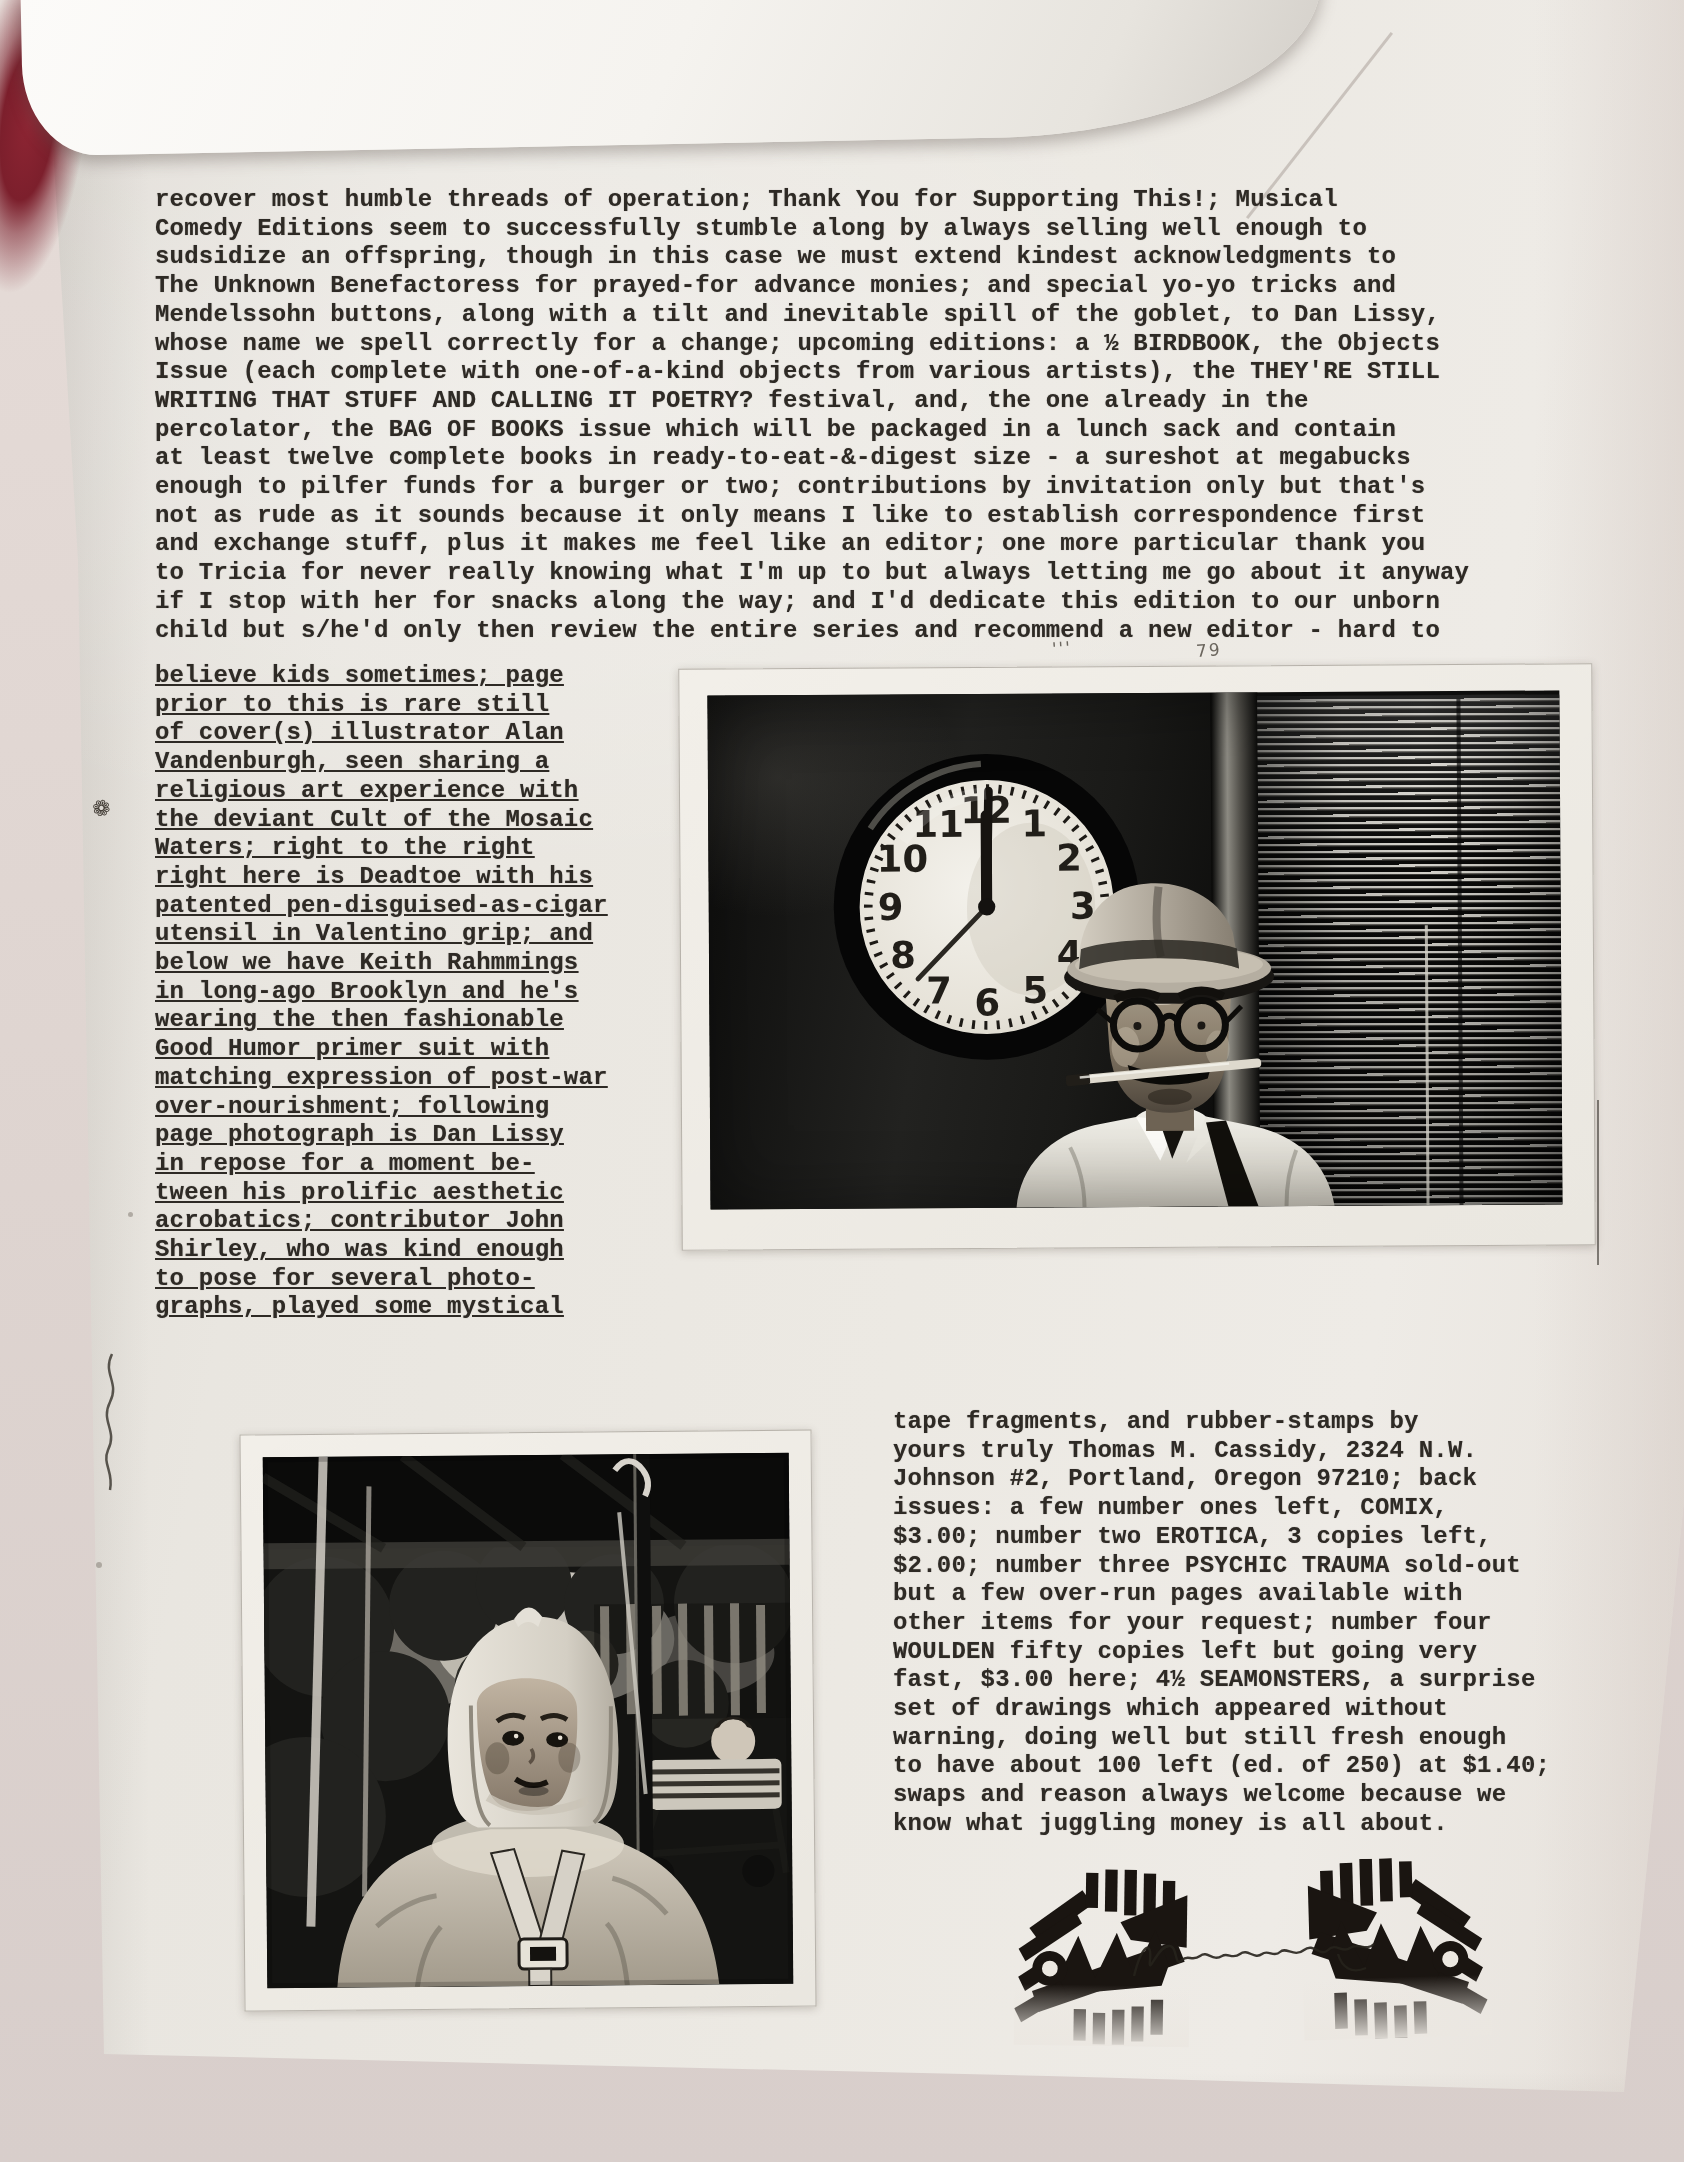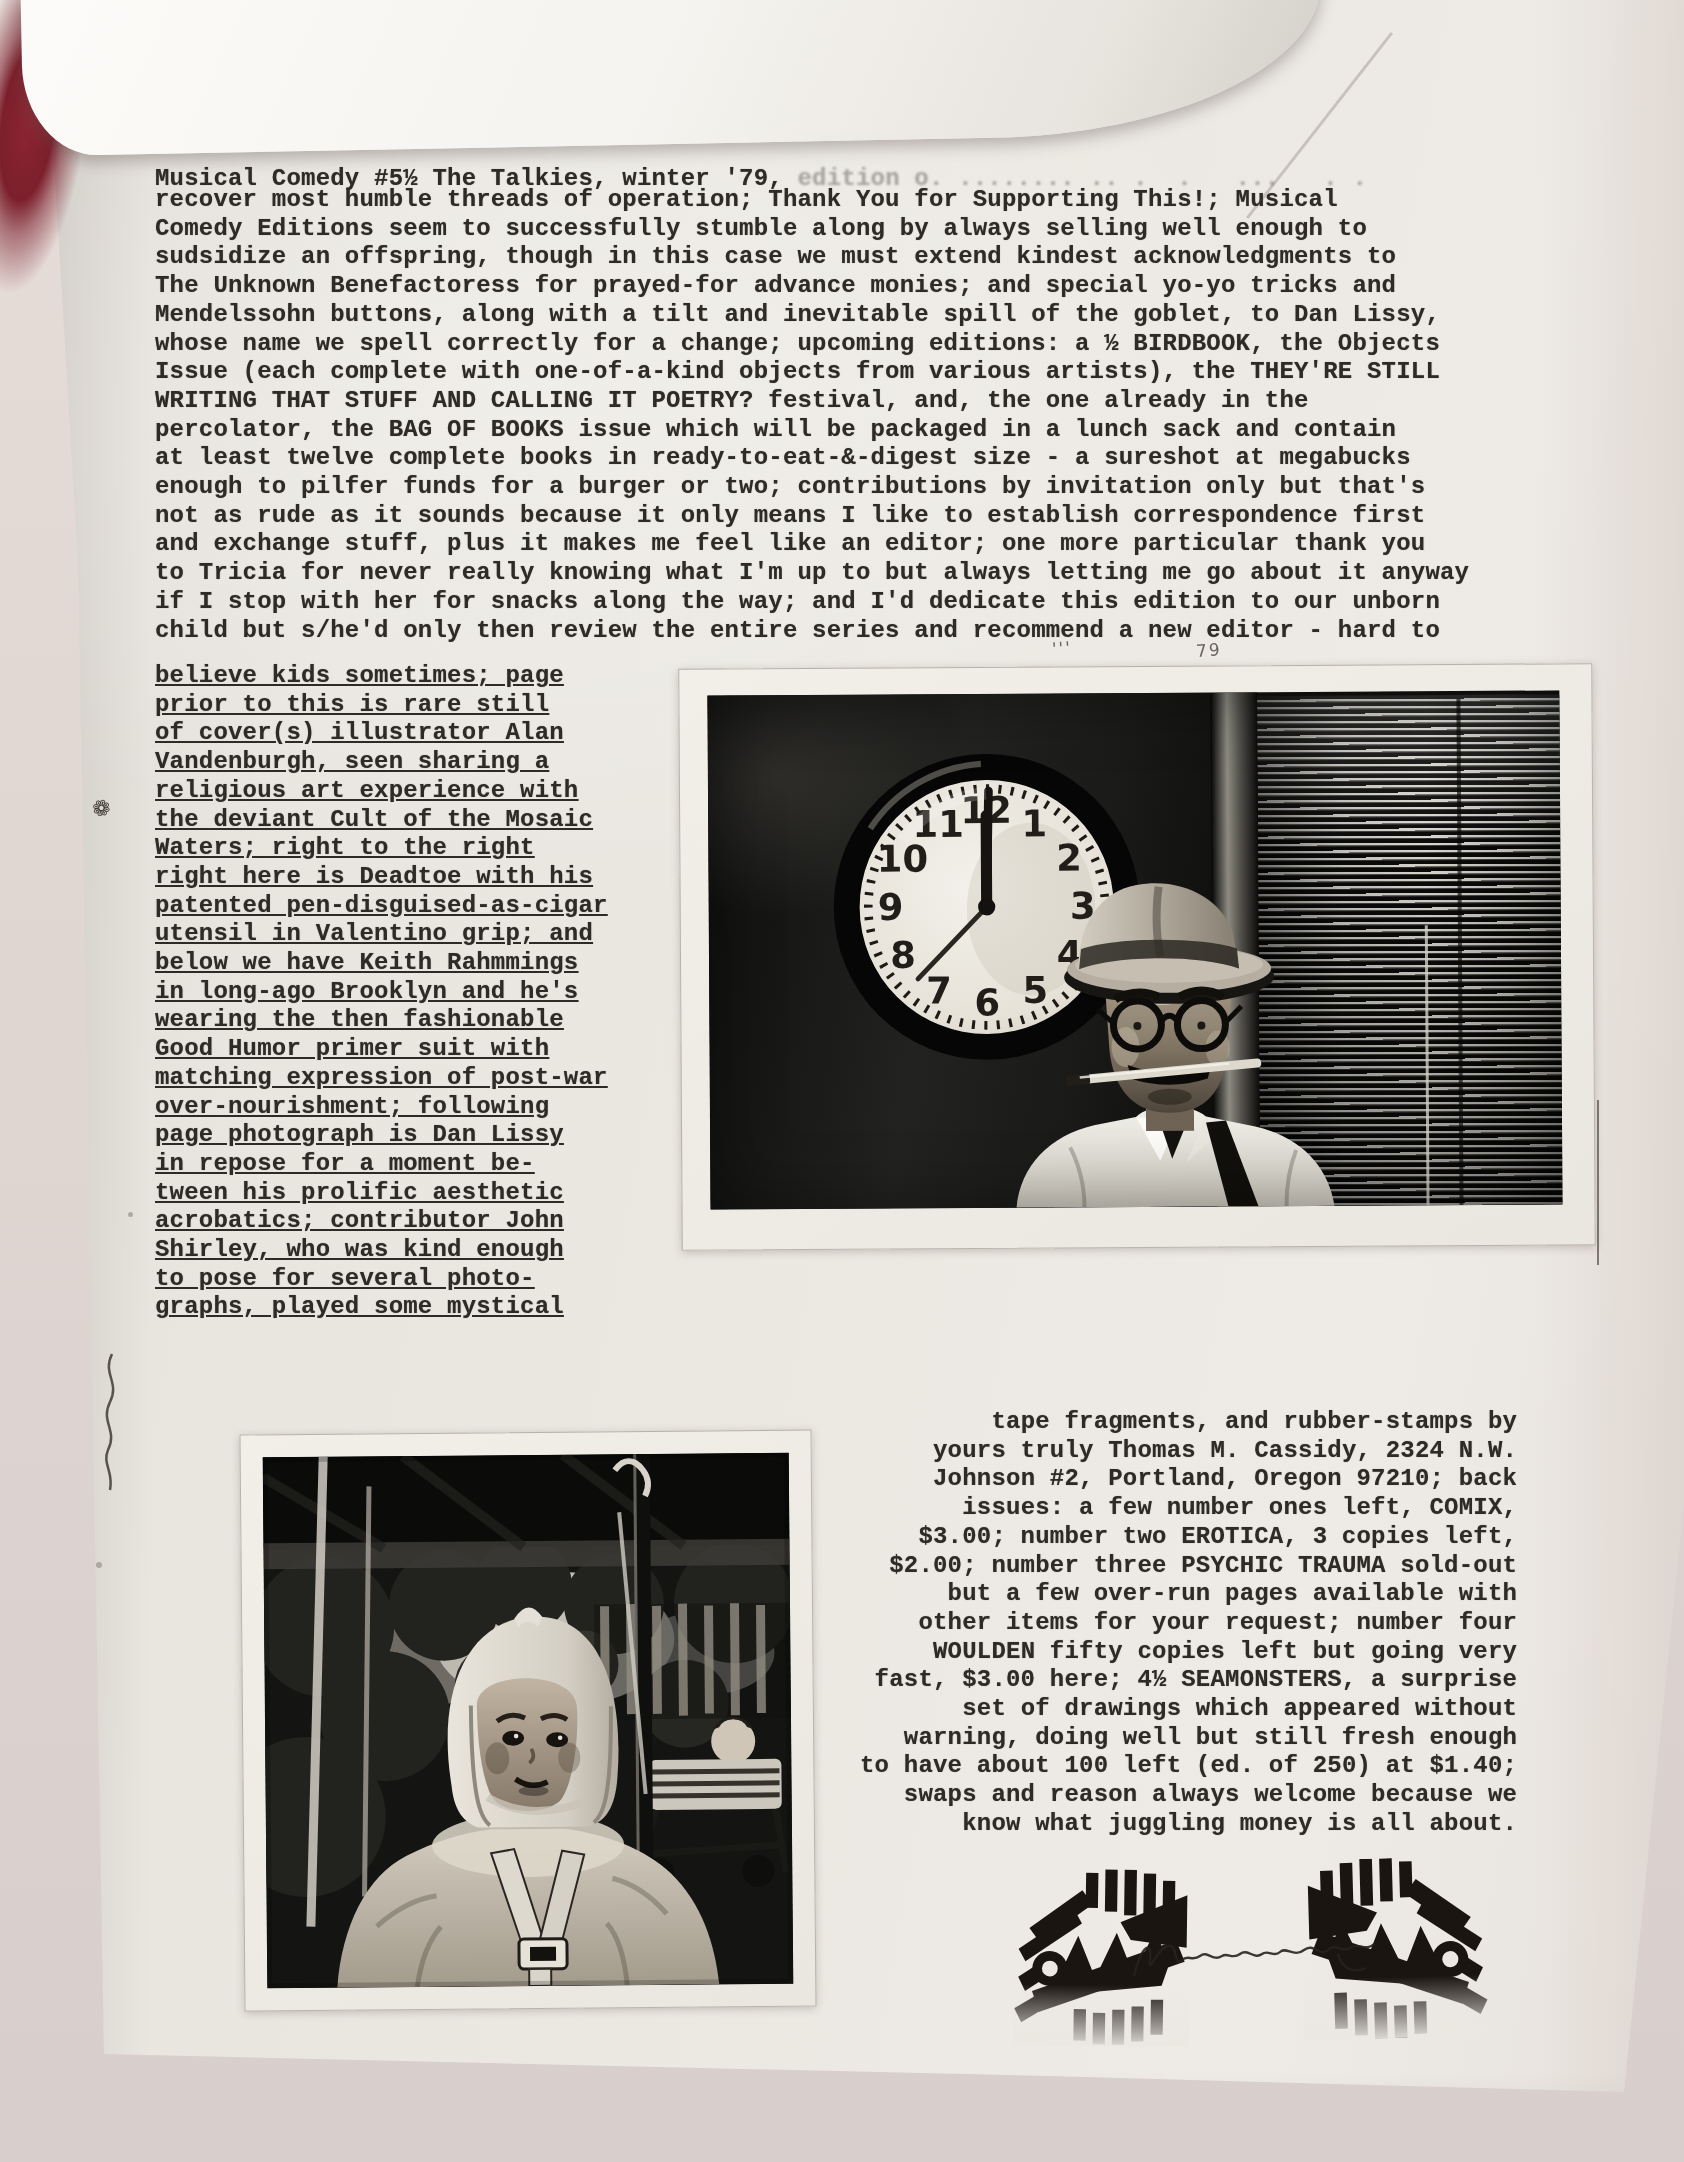"Musical Comedy #5½ The Talkies," div.ts { html: <div><span>Musical Comedy #5½ The Talkies, winter '79, </span><span>edition o. ........ .. . . ... . .</span></div> -> none }
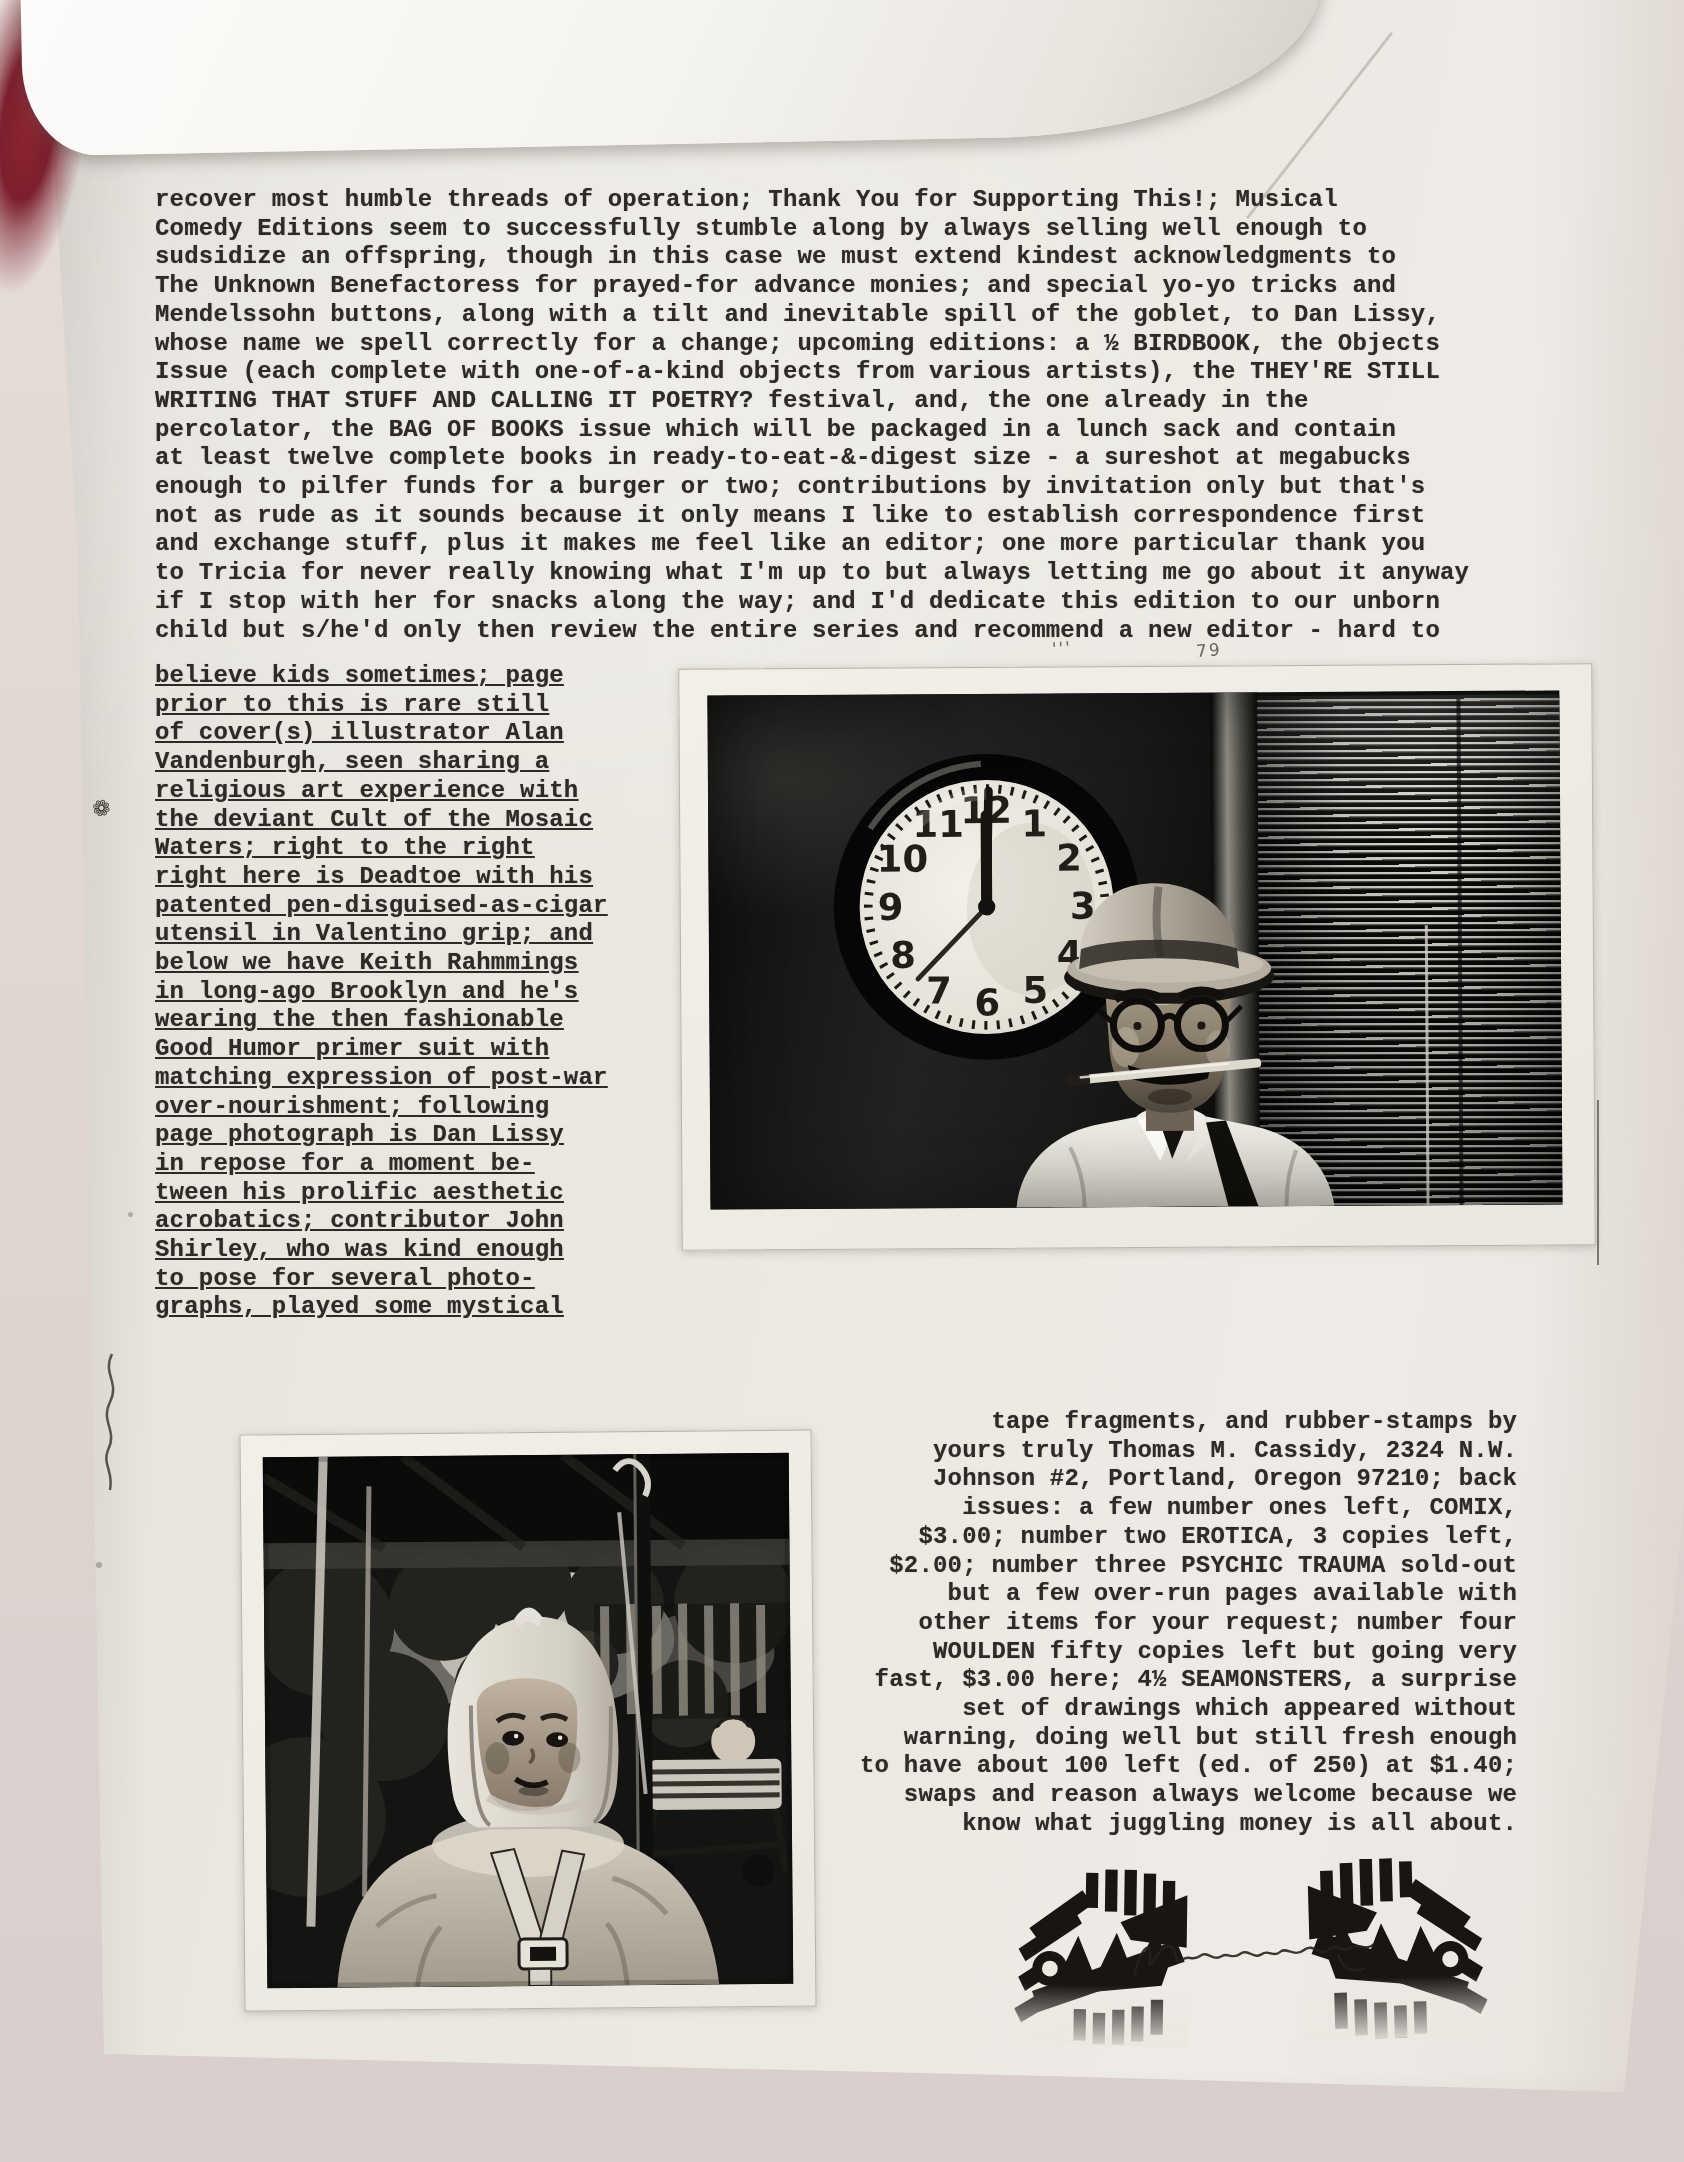"tape fragments, and rubber-stamps by" div.ts { left: 860px -> 893px; text-align: right -> none }
